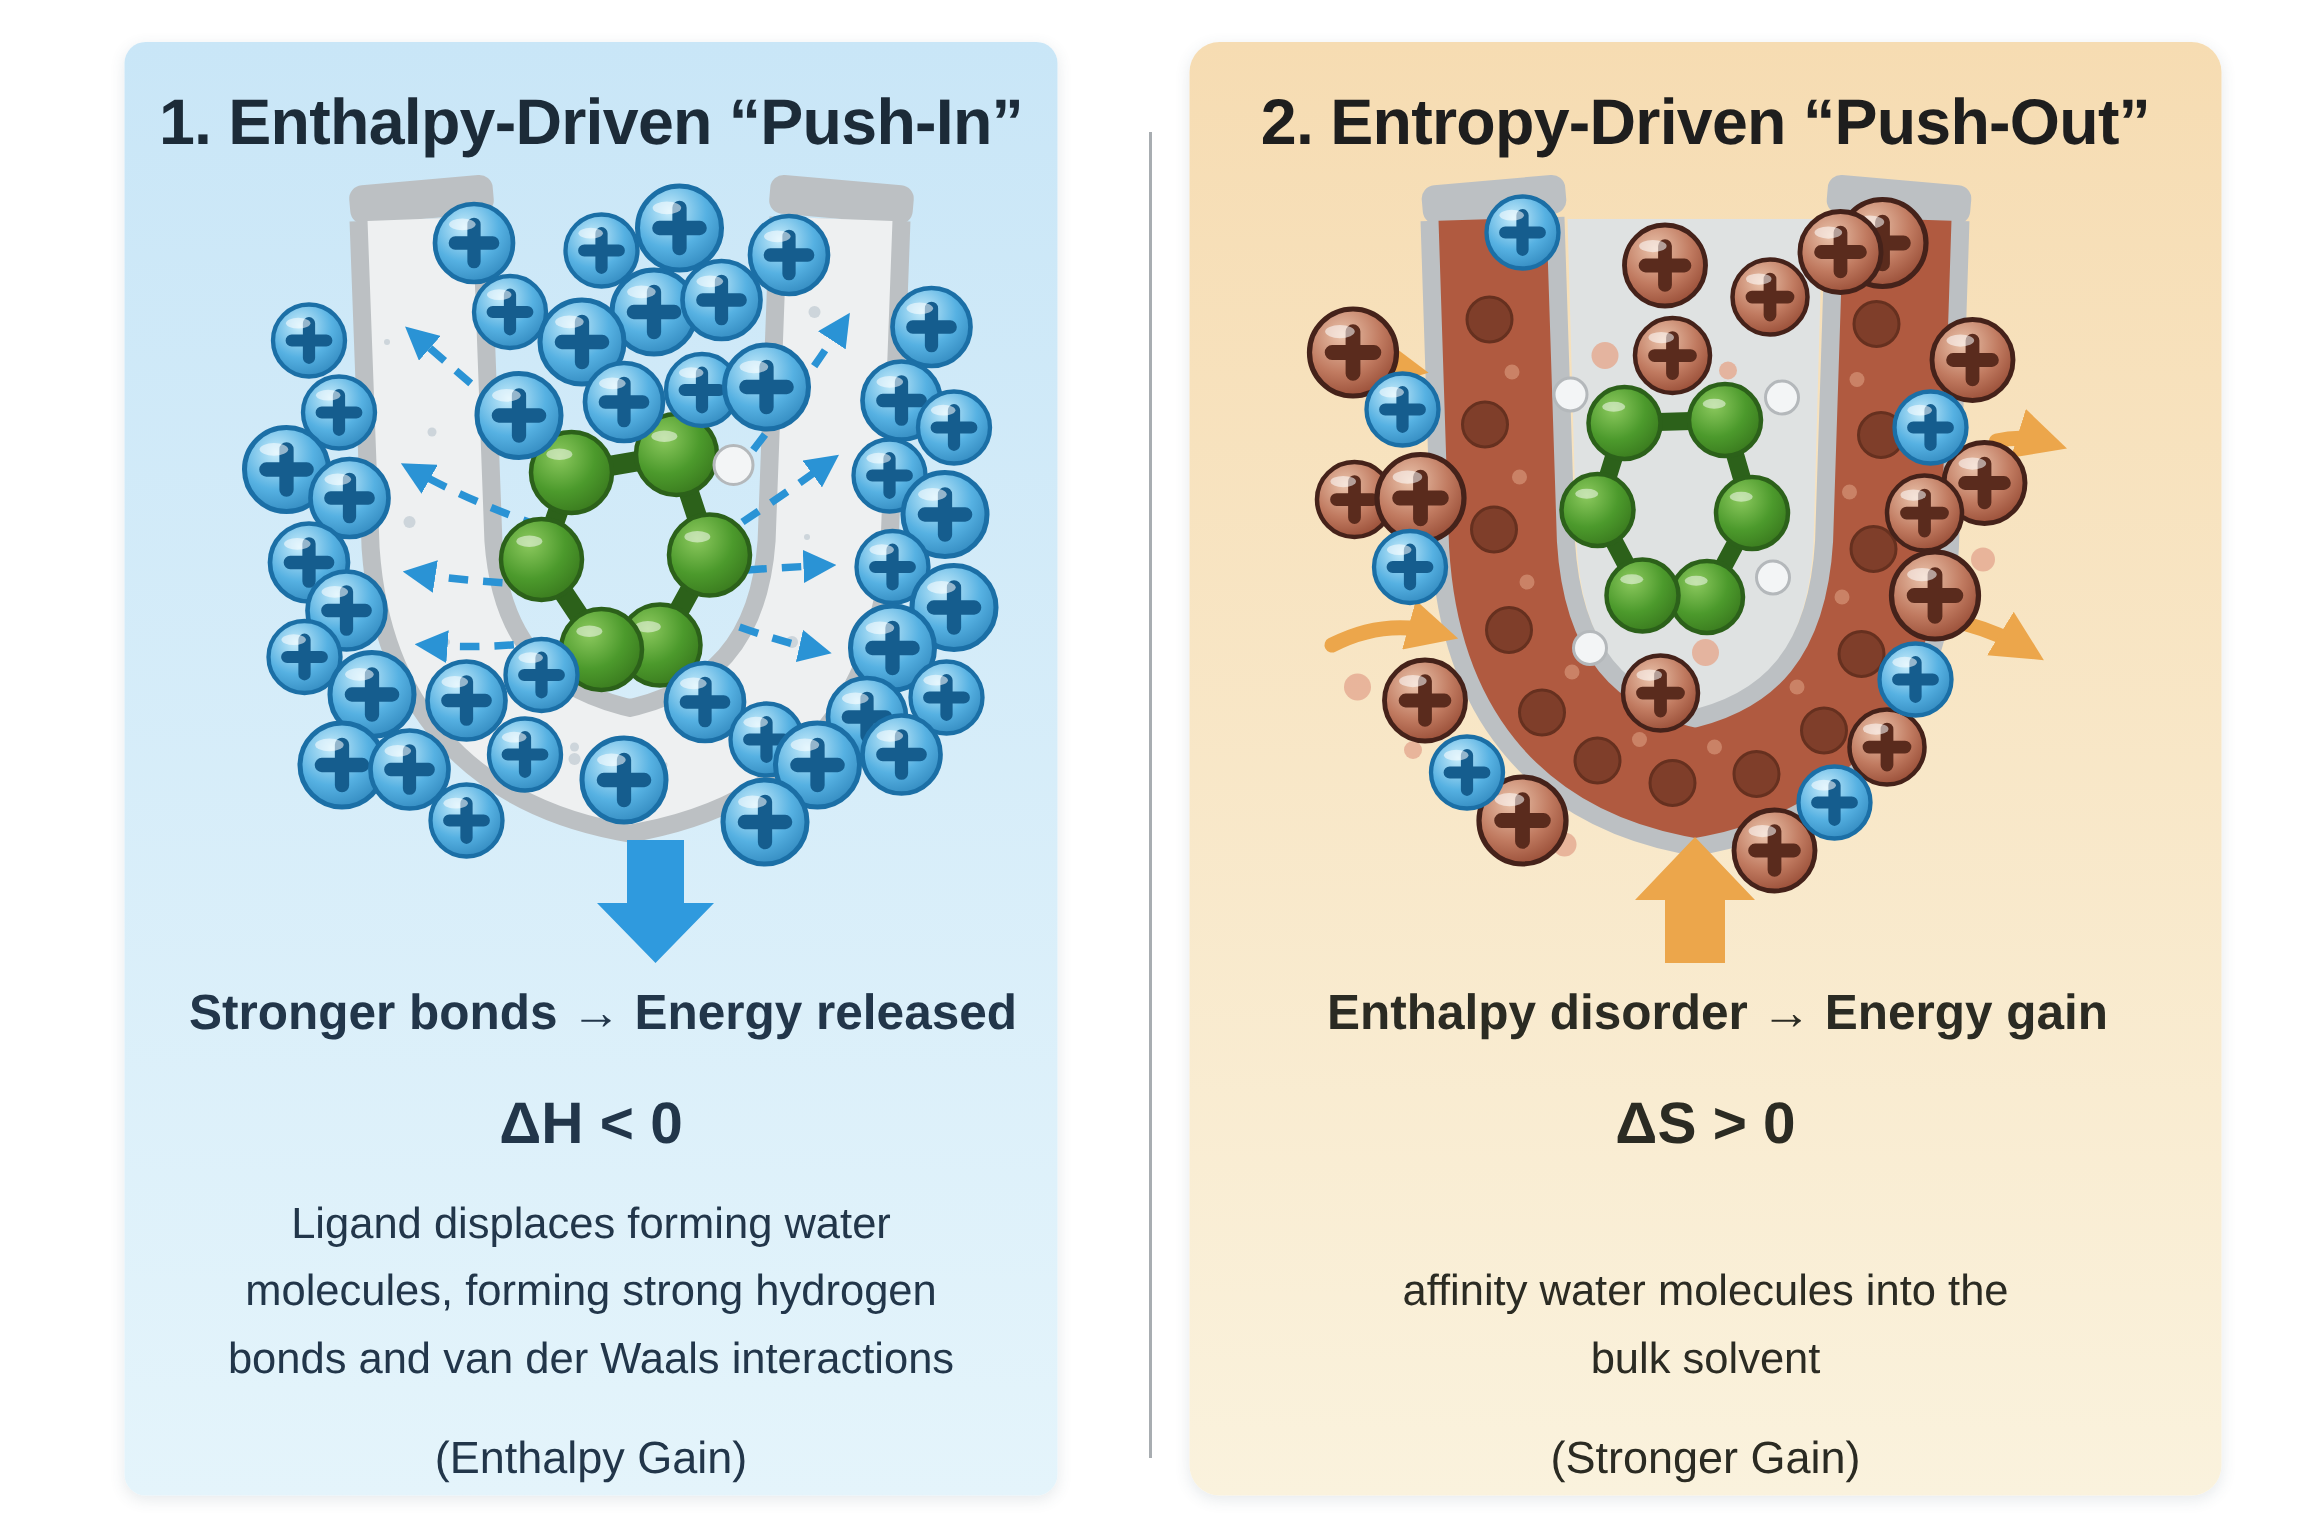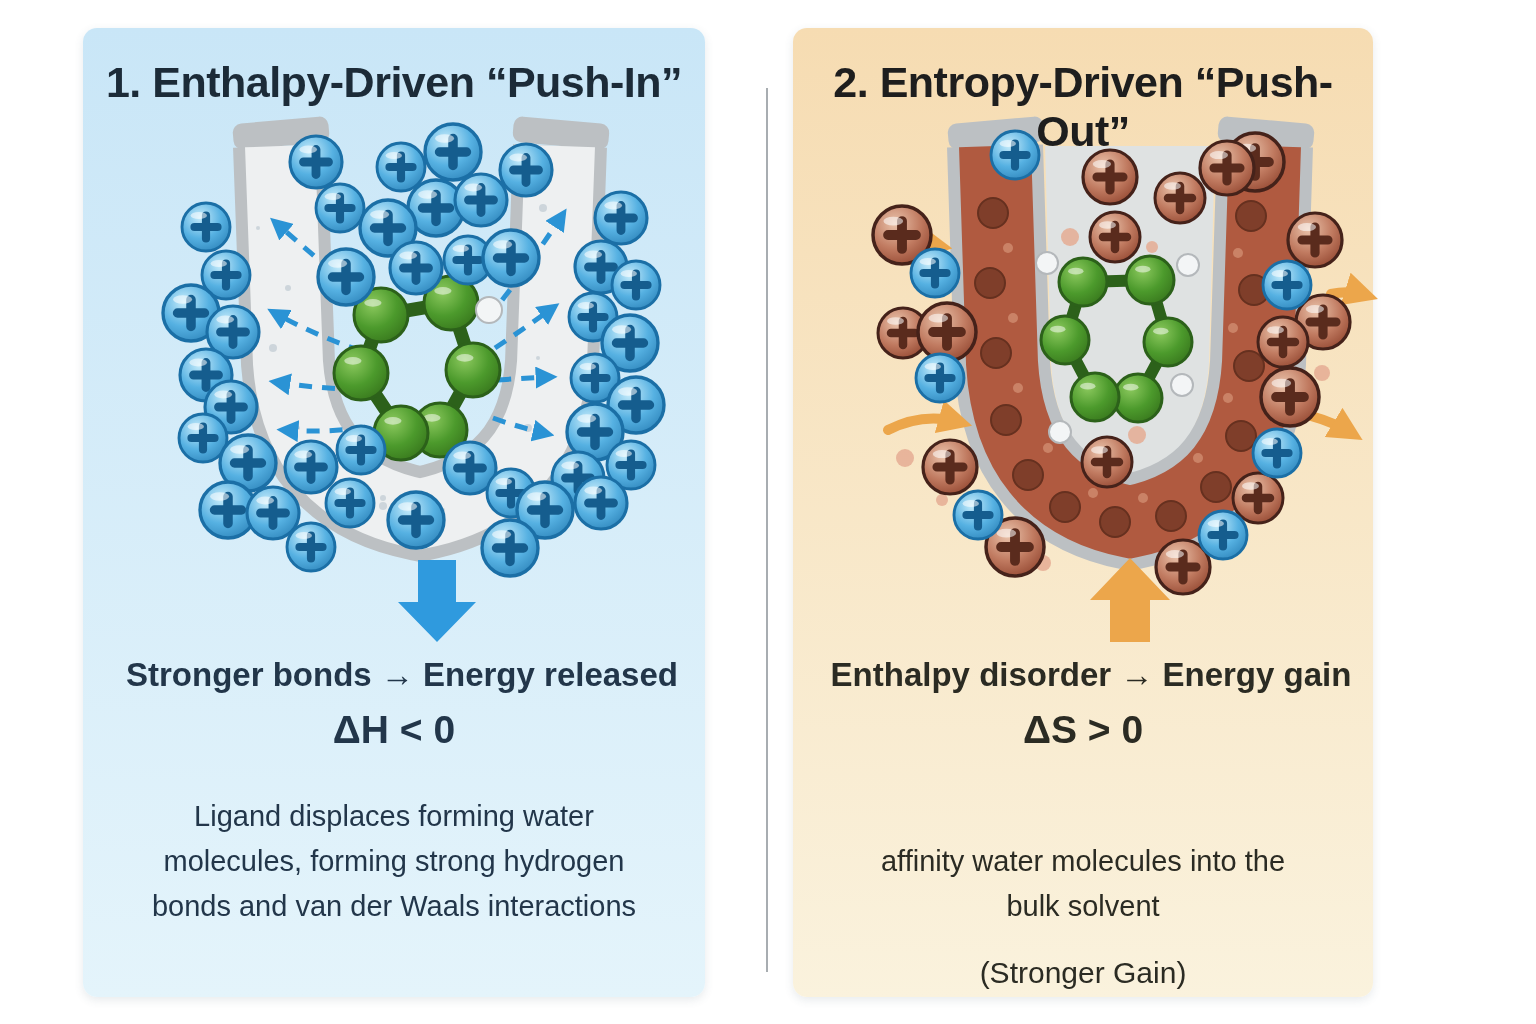"2. Entropy-Driven “Push-Out”" .panel.right { border-radius: none -> 20px; width: 580px -> 688px }
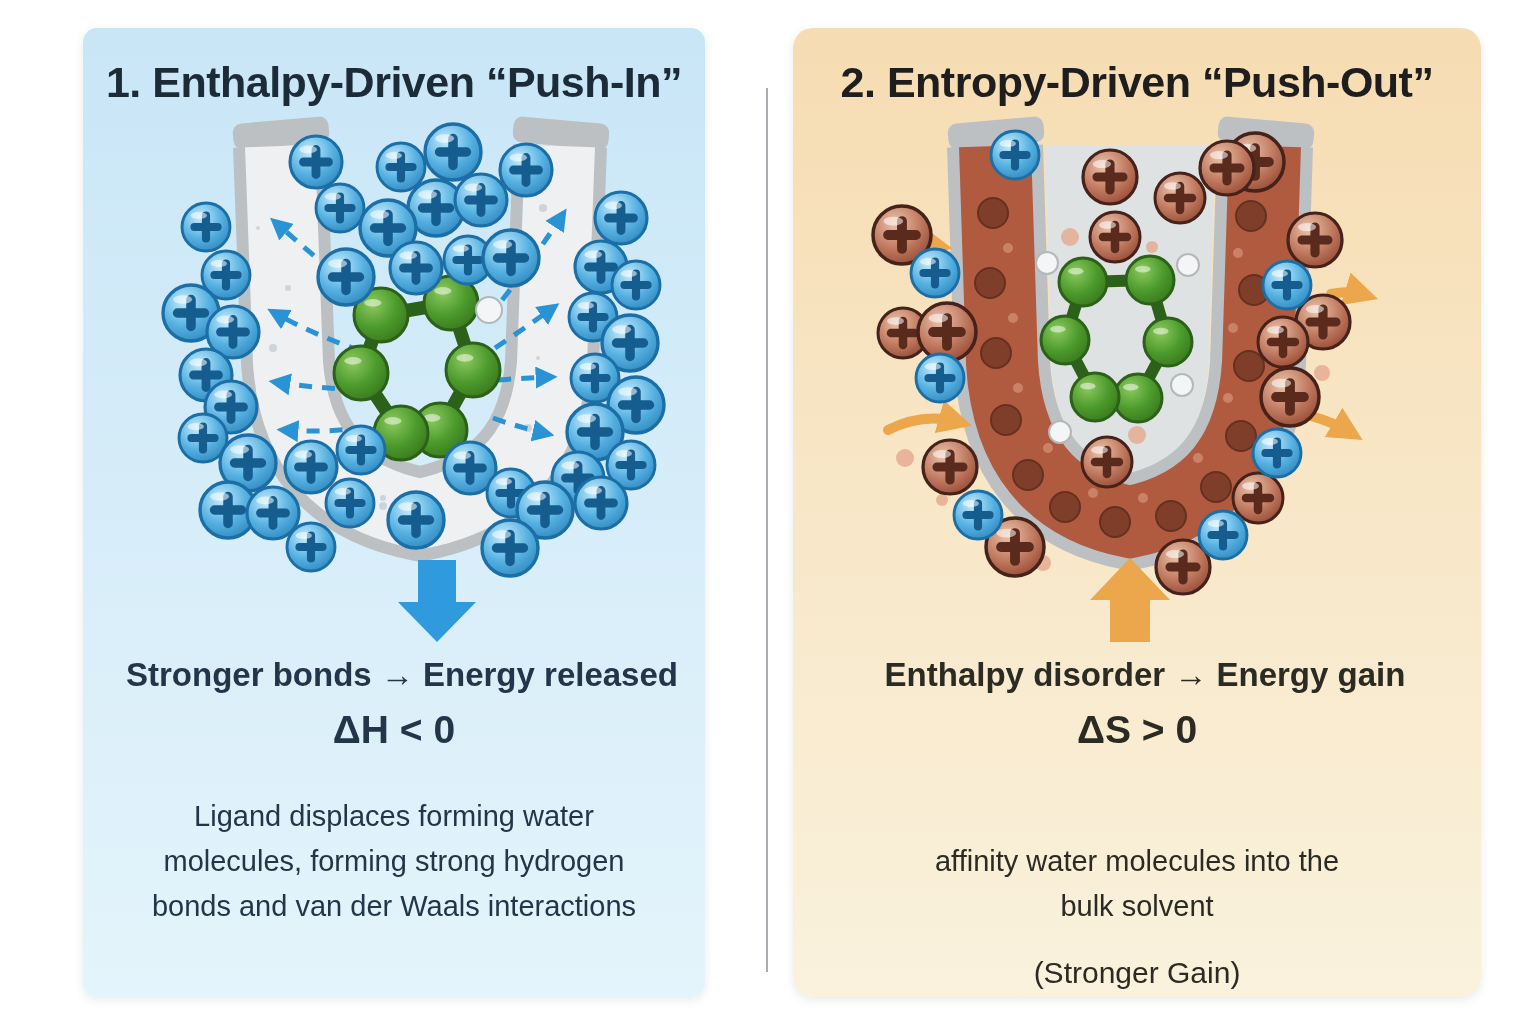"ΔH < 0" .equation { top: 680px -> 700px }
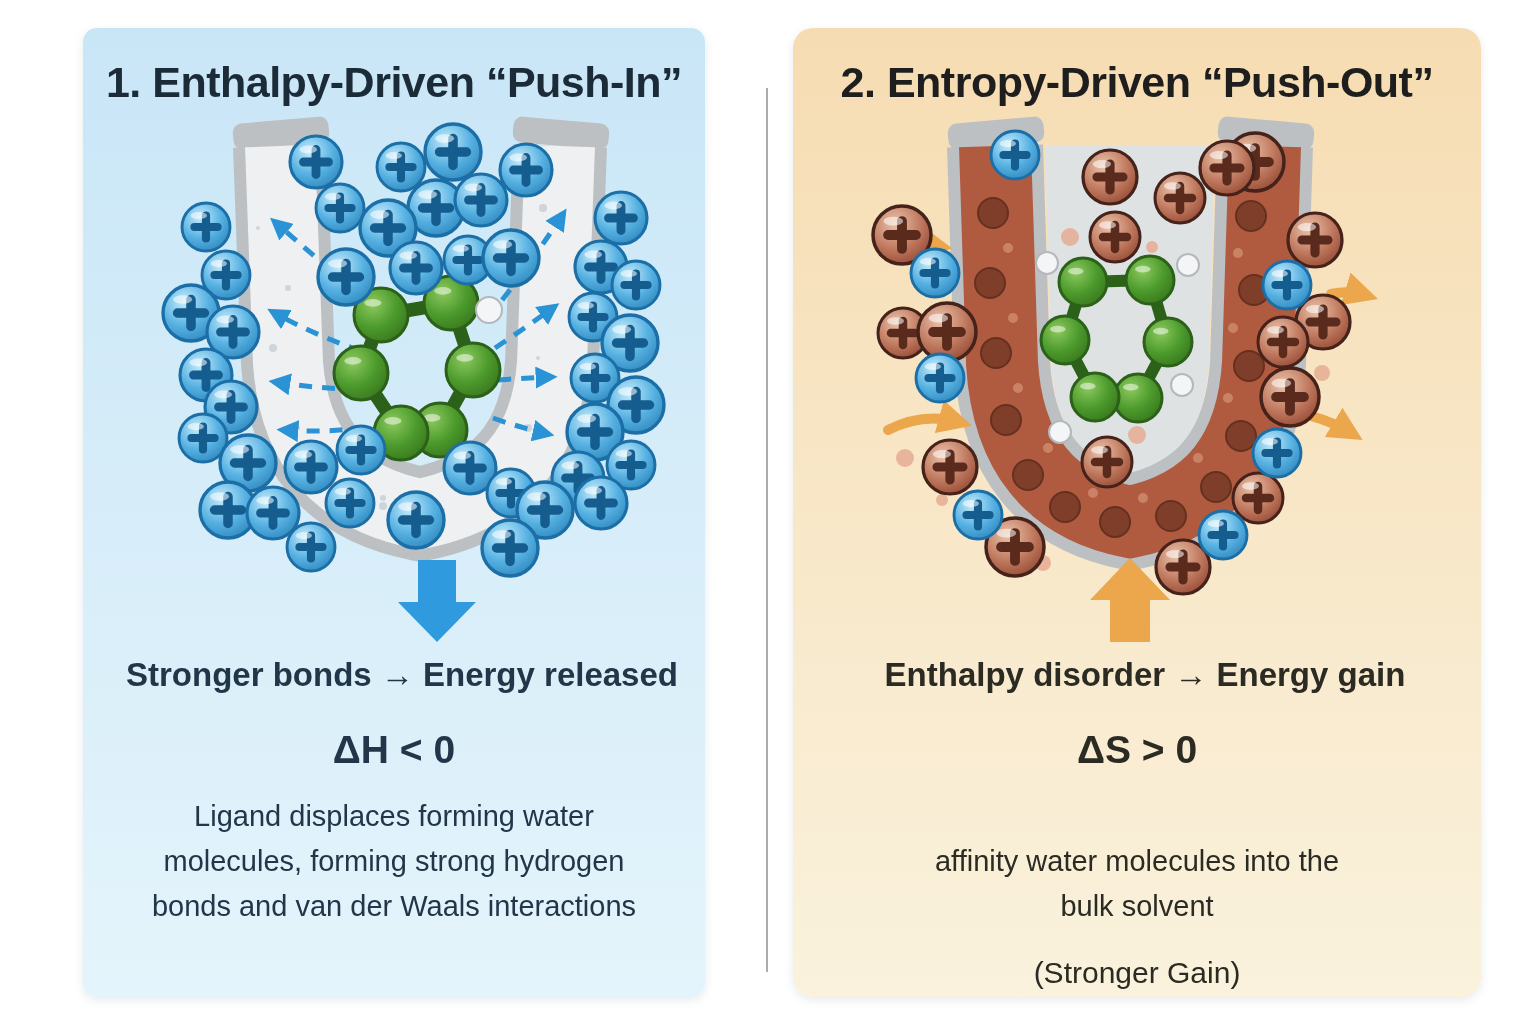"(Enthalpy Gain)" div.cap { html: none -> <div>(Enthalpy Gain)</div> }
